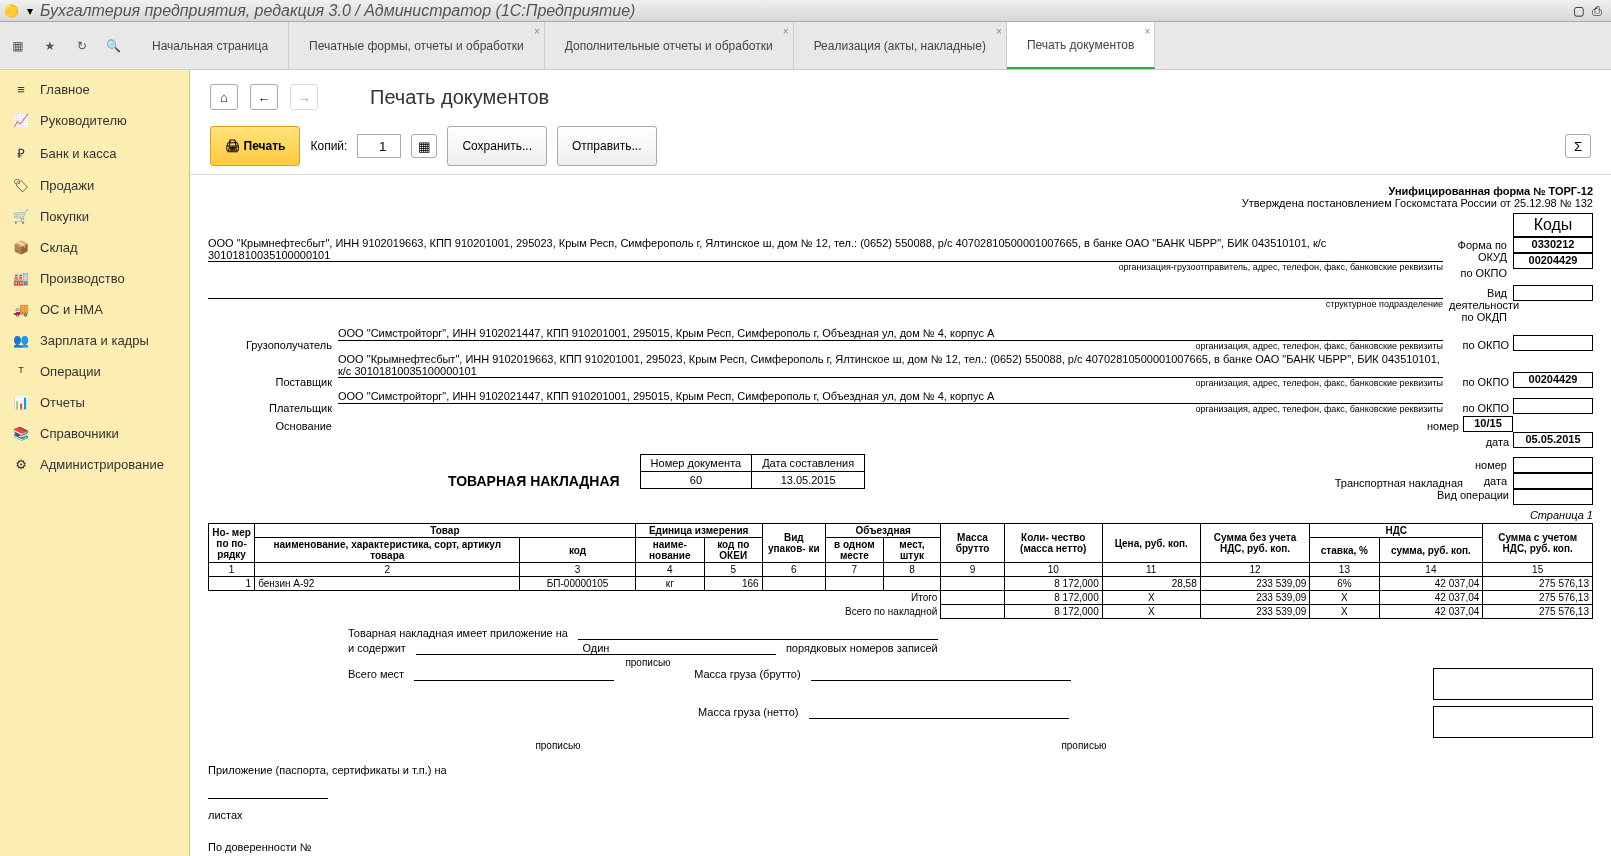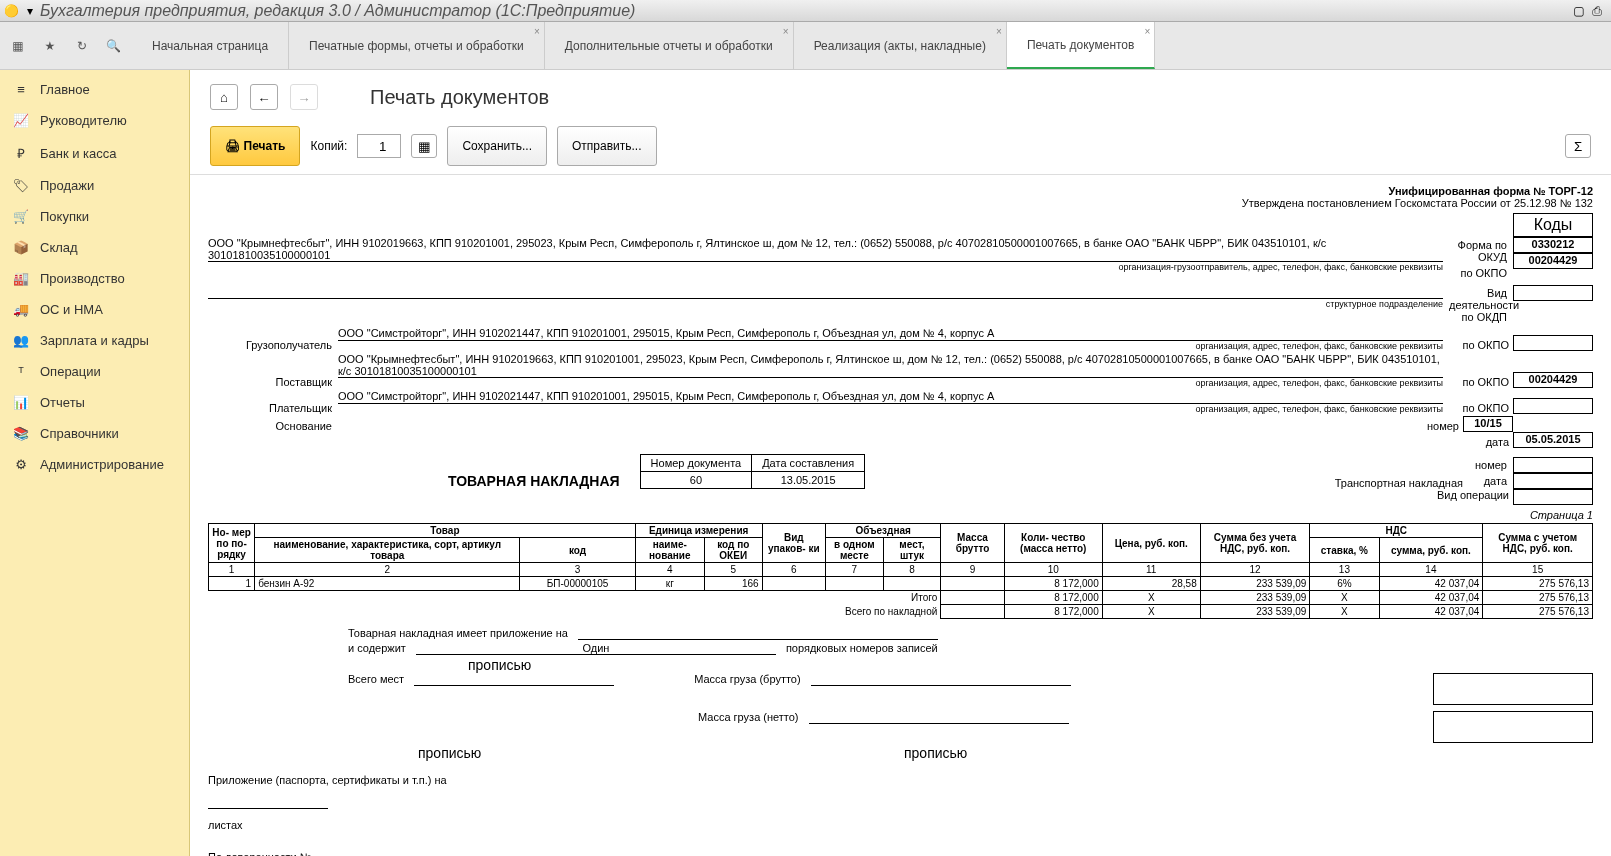"прописью" .sub { font-size: 14px -> 10px; text-align: left -> center }
